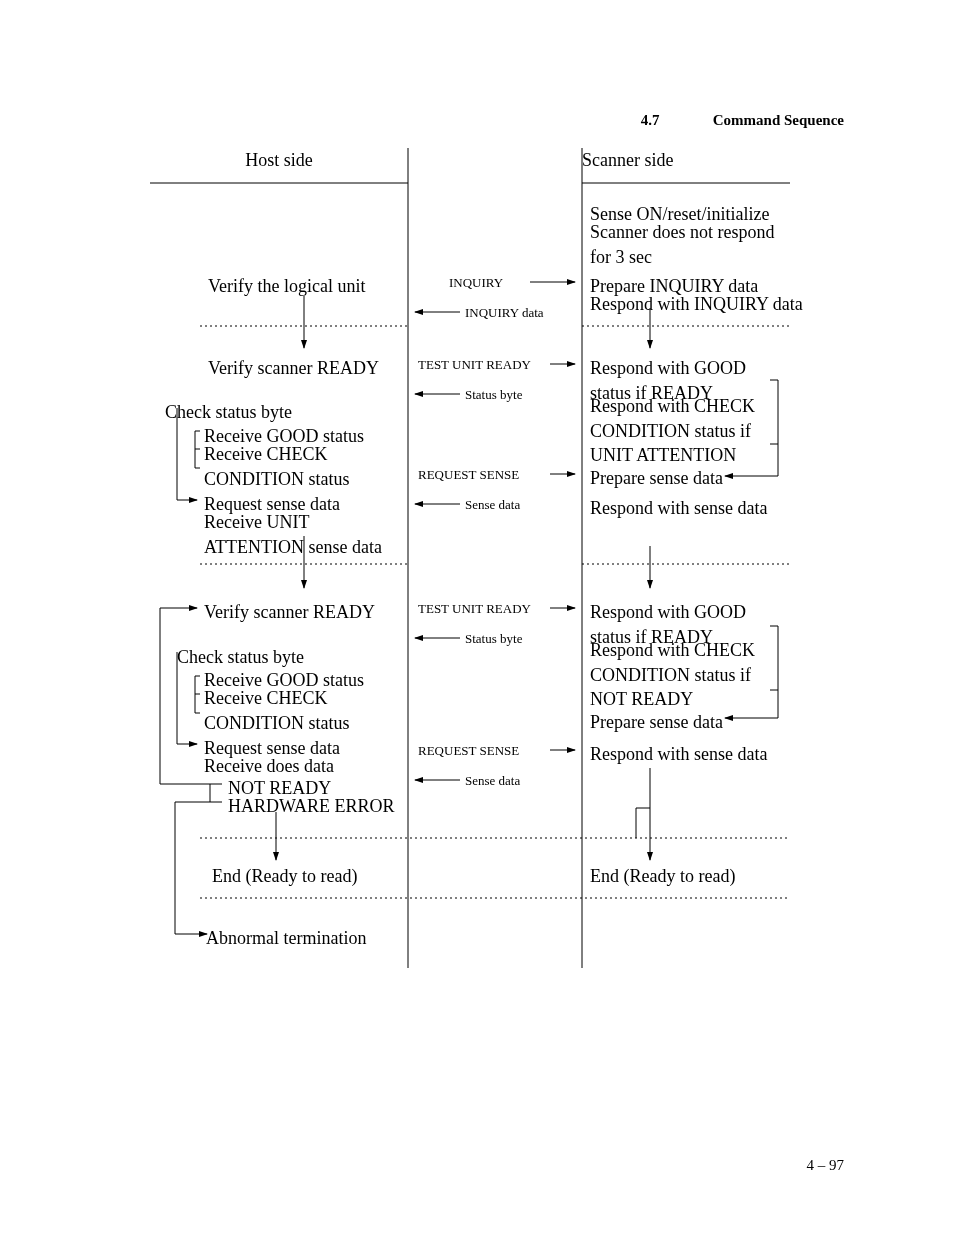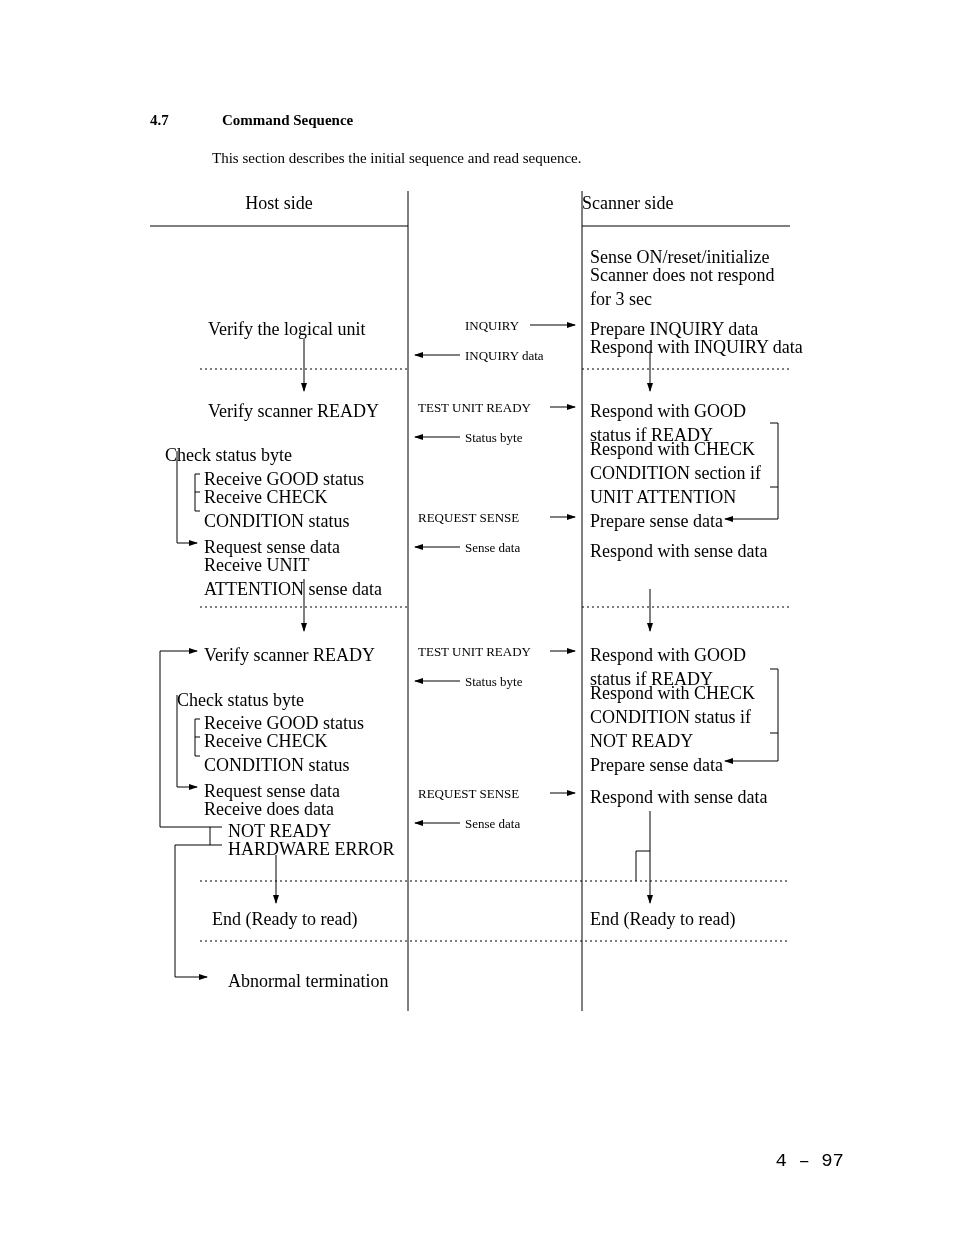"4.7" .heading-row { justify-content: none -> flex-end }
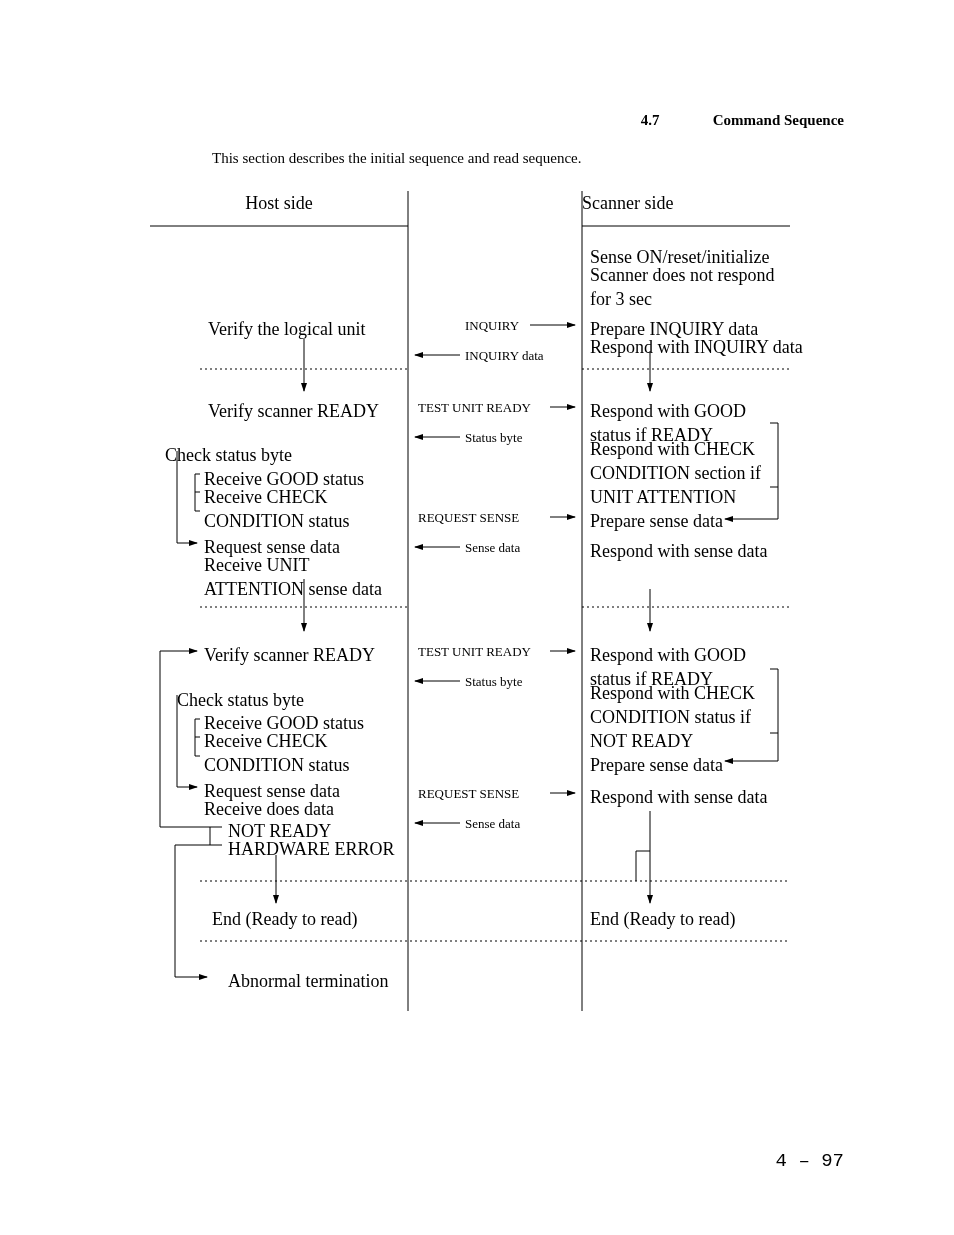"This section describes the initial" p.intro { html: <p>This section describes the initial sequence and read sequence.</p> -> none }
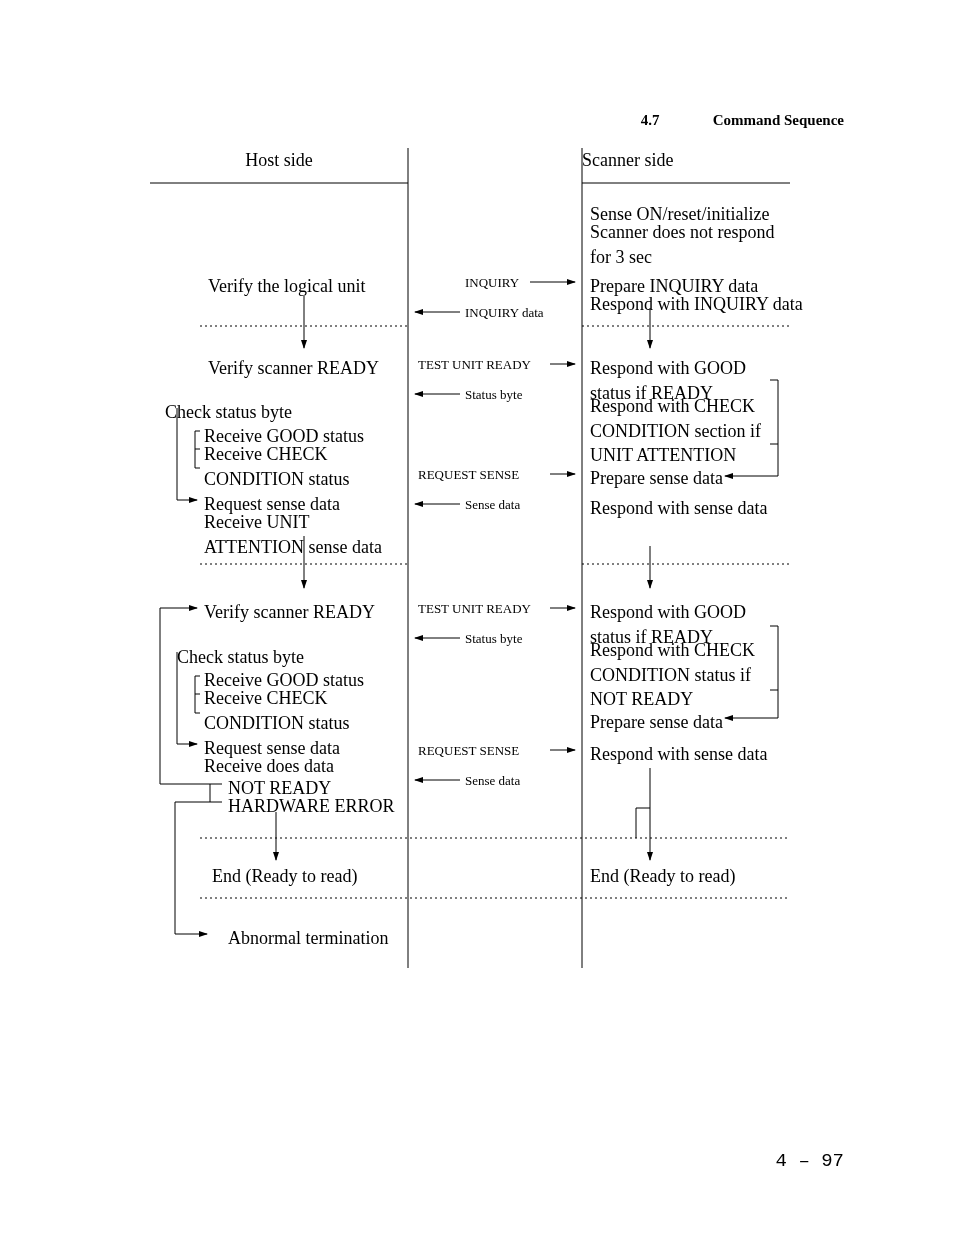"INQUIRY" div.abs { left: 315px -> 299px }
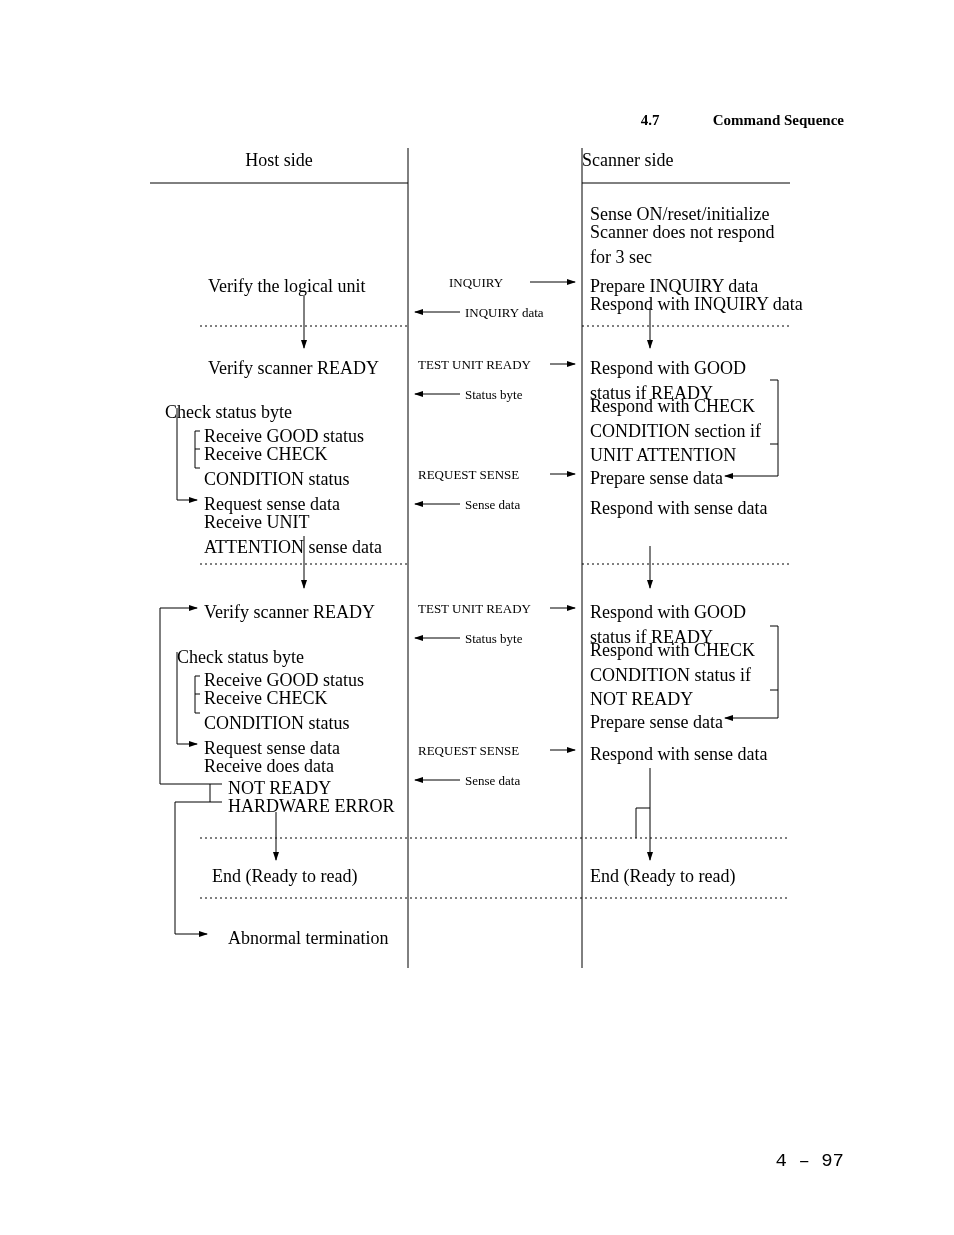"Respond with CHECK CONDITION section" div.abs { text: section -> status }
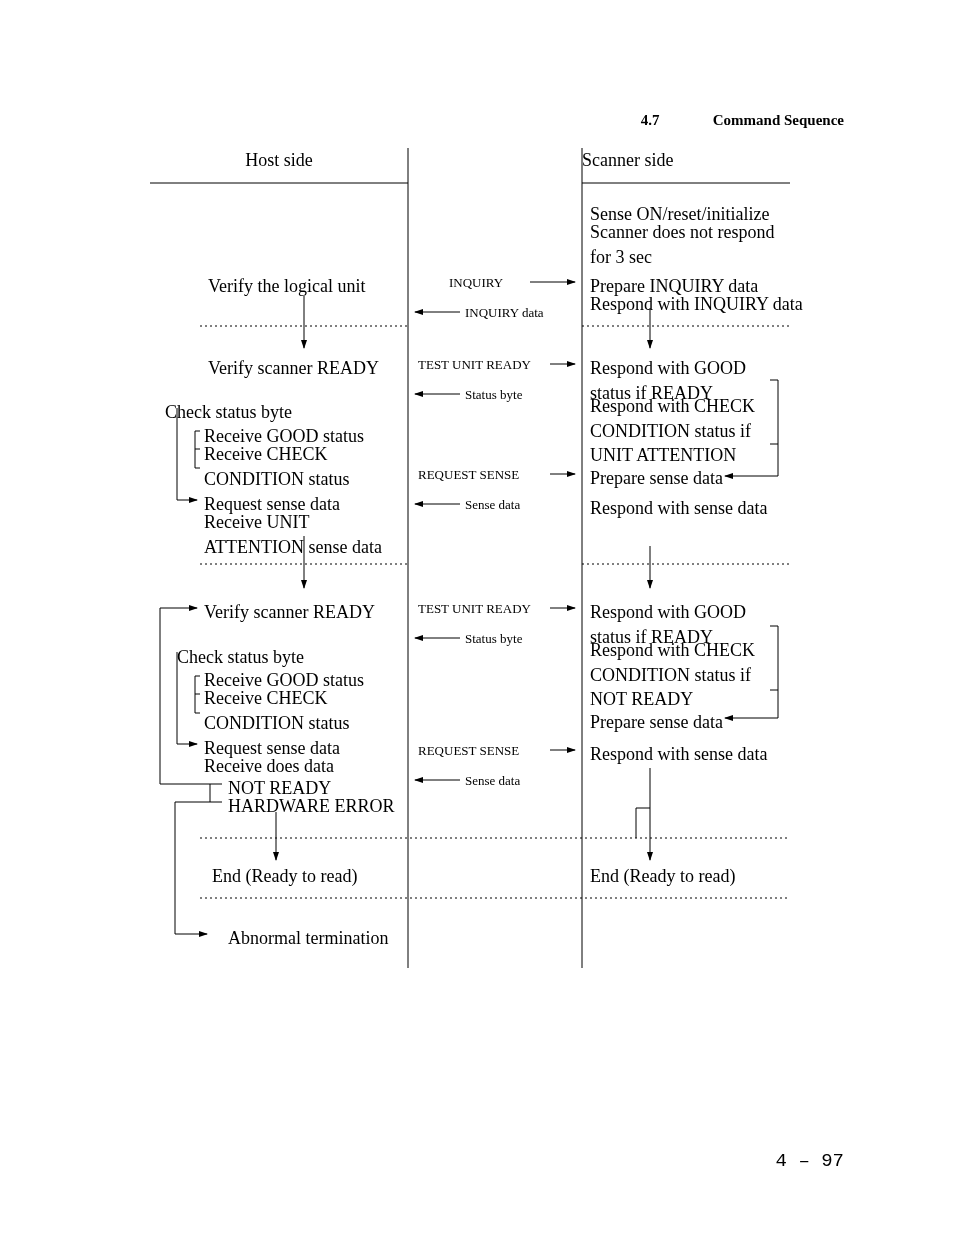"Abnormal termination" div.abs { left: 78px -> 56px }
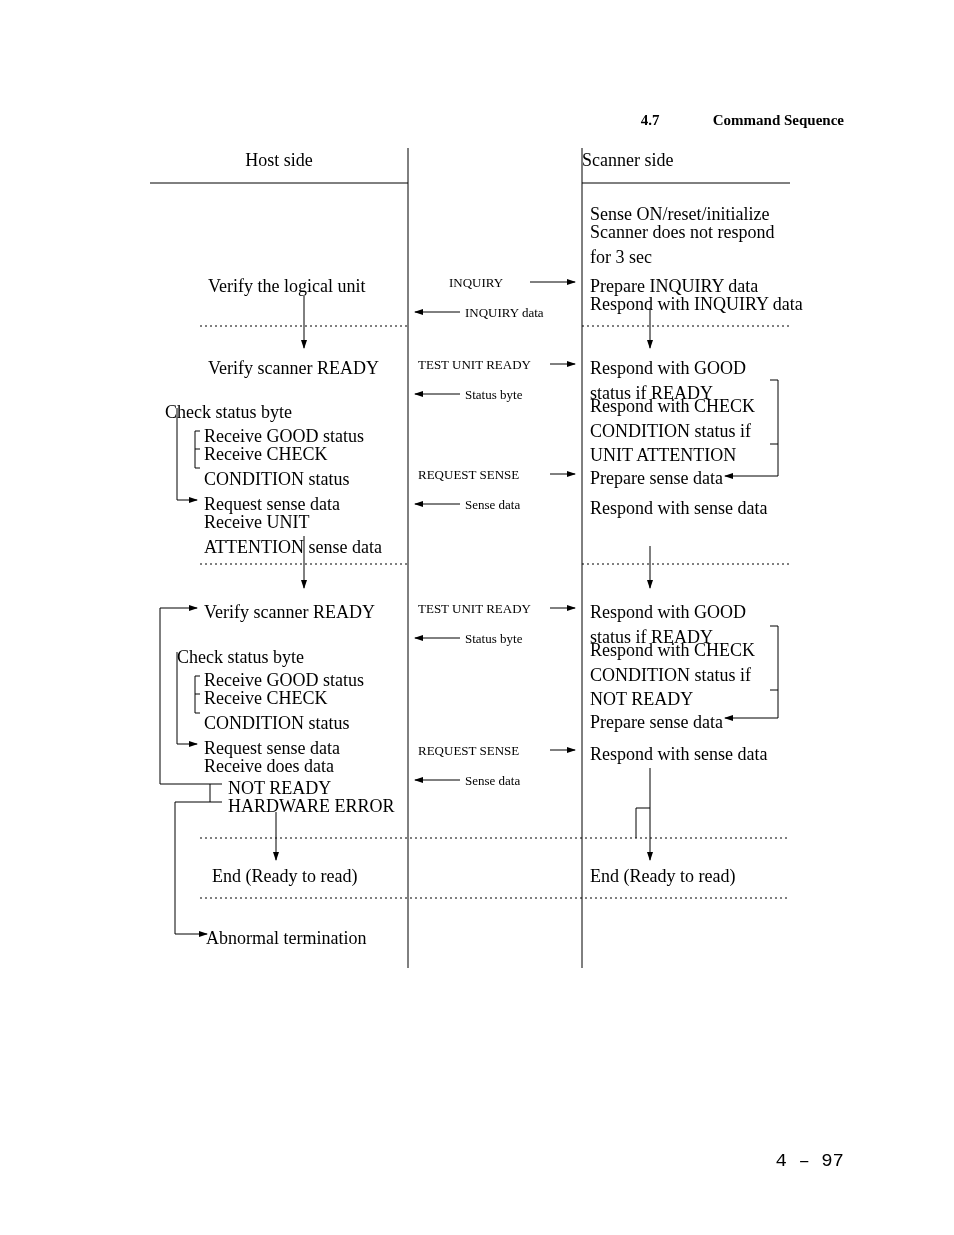"4 – 97" .footer { font-family: Liberation Mono, monospace -> none; font-size: 19px -> 15px }
